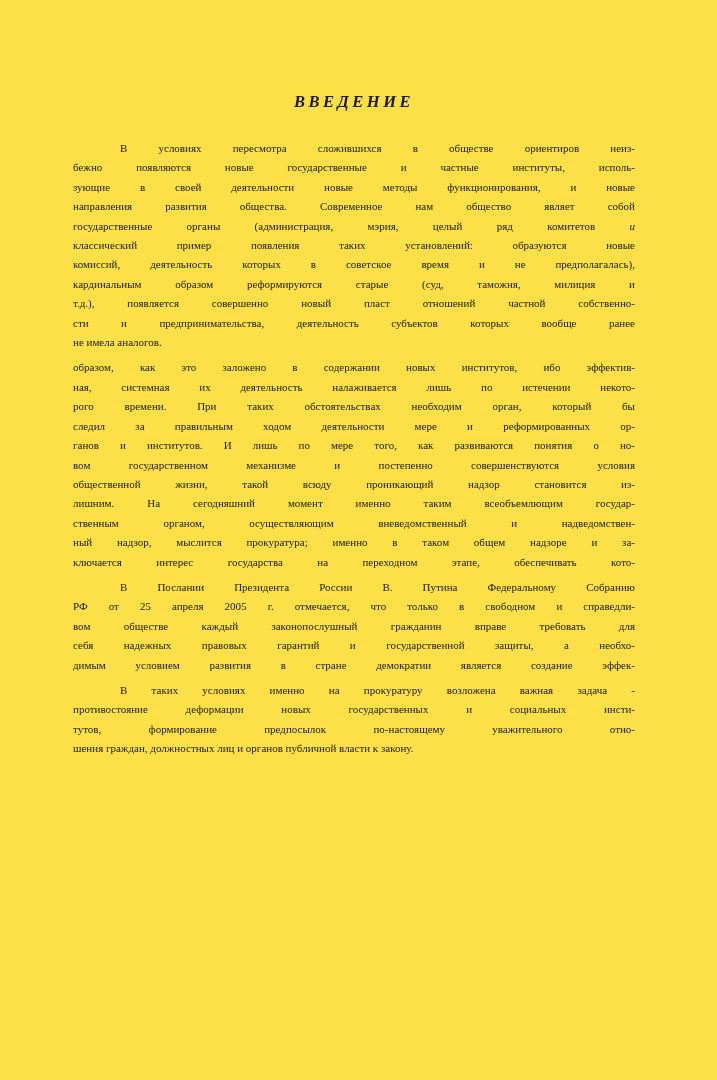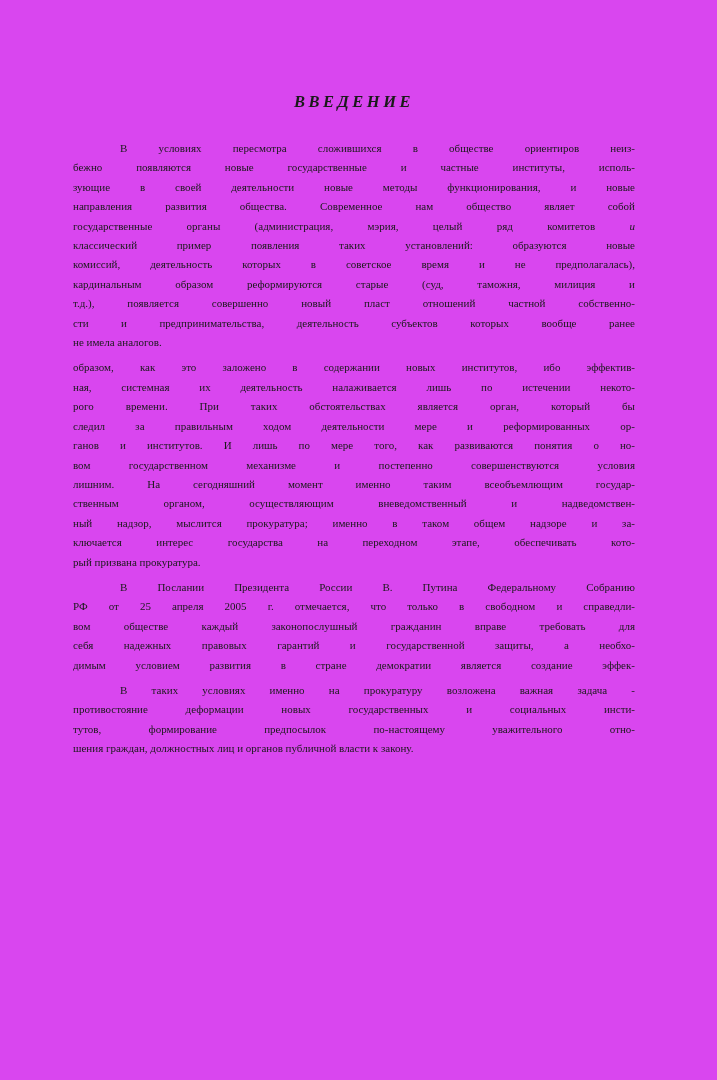"ВВЕДЕНИЕ" .page { background: #d946ef -> #fde047 }
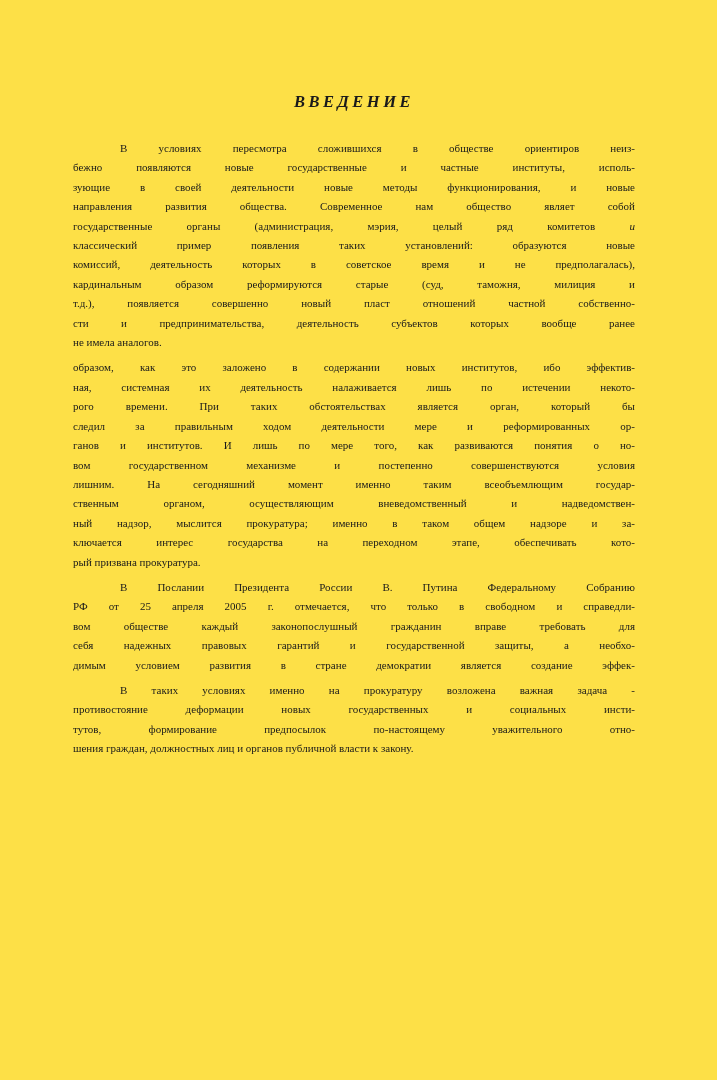"рого времени. При таких обстоятельствах" div.line { text: является -> необходим }
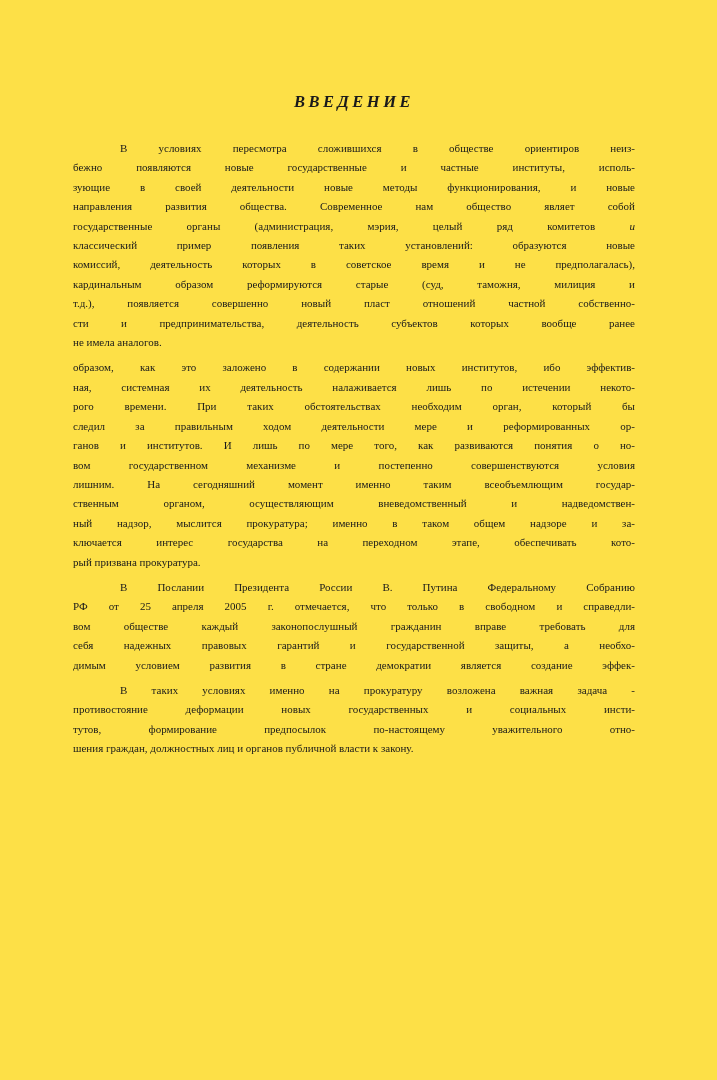"общественной жизни, такой всюду" div.line { html: none -> <div>общественной жизни, такой всюду проникающий надзор становится из-</div> }
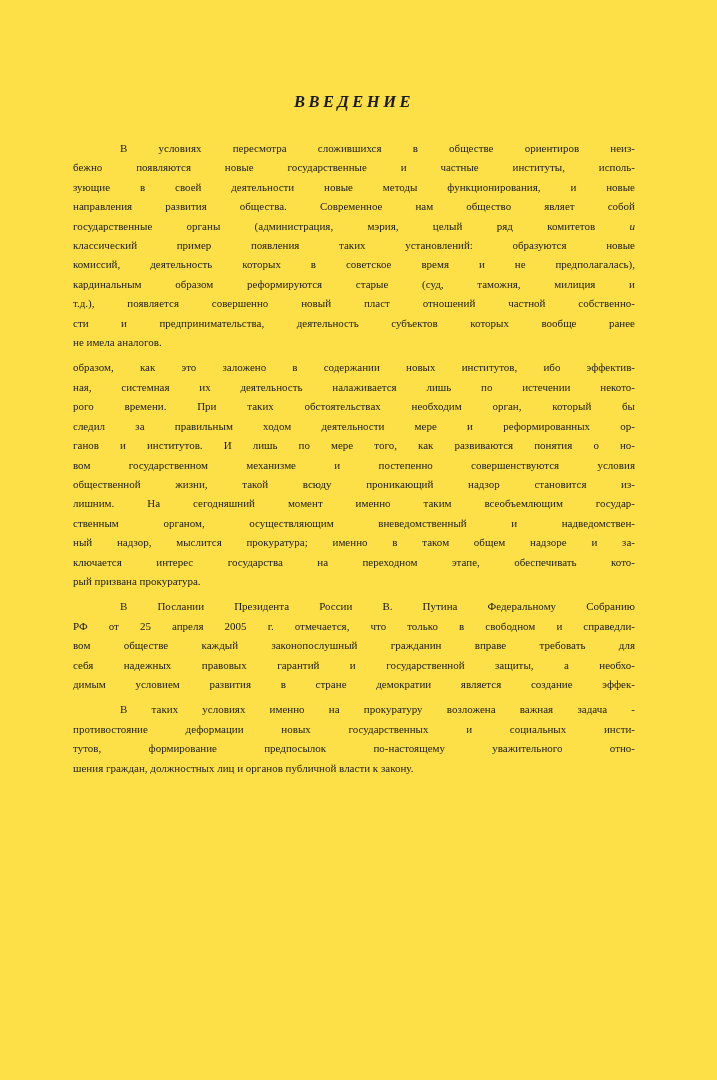"рый призвана прокуратура." div.line { html: <div>рый призвана прокуратура.</div> -> none }
